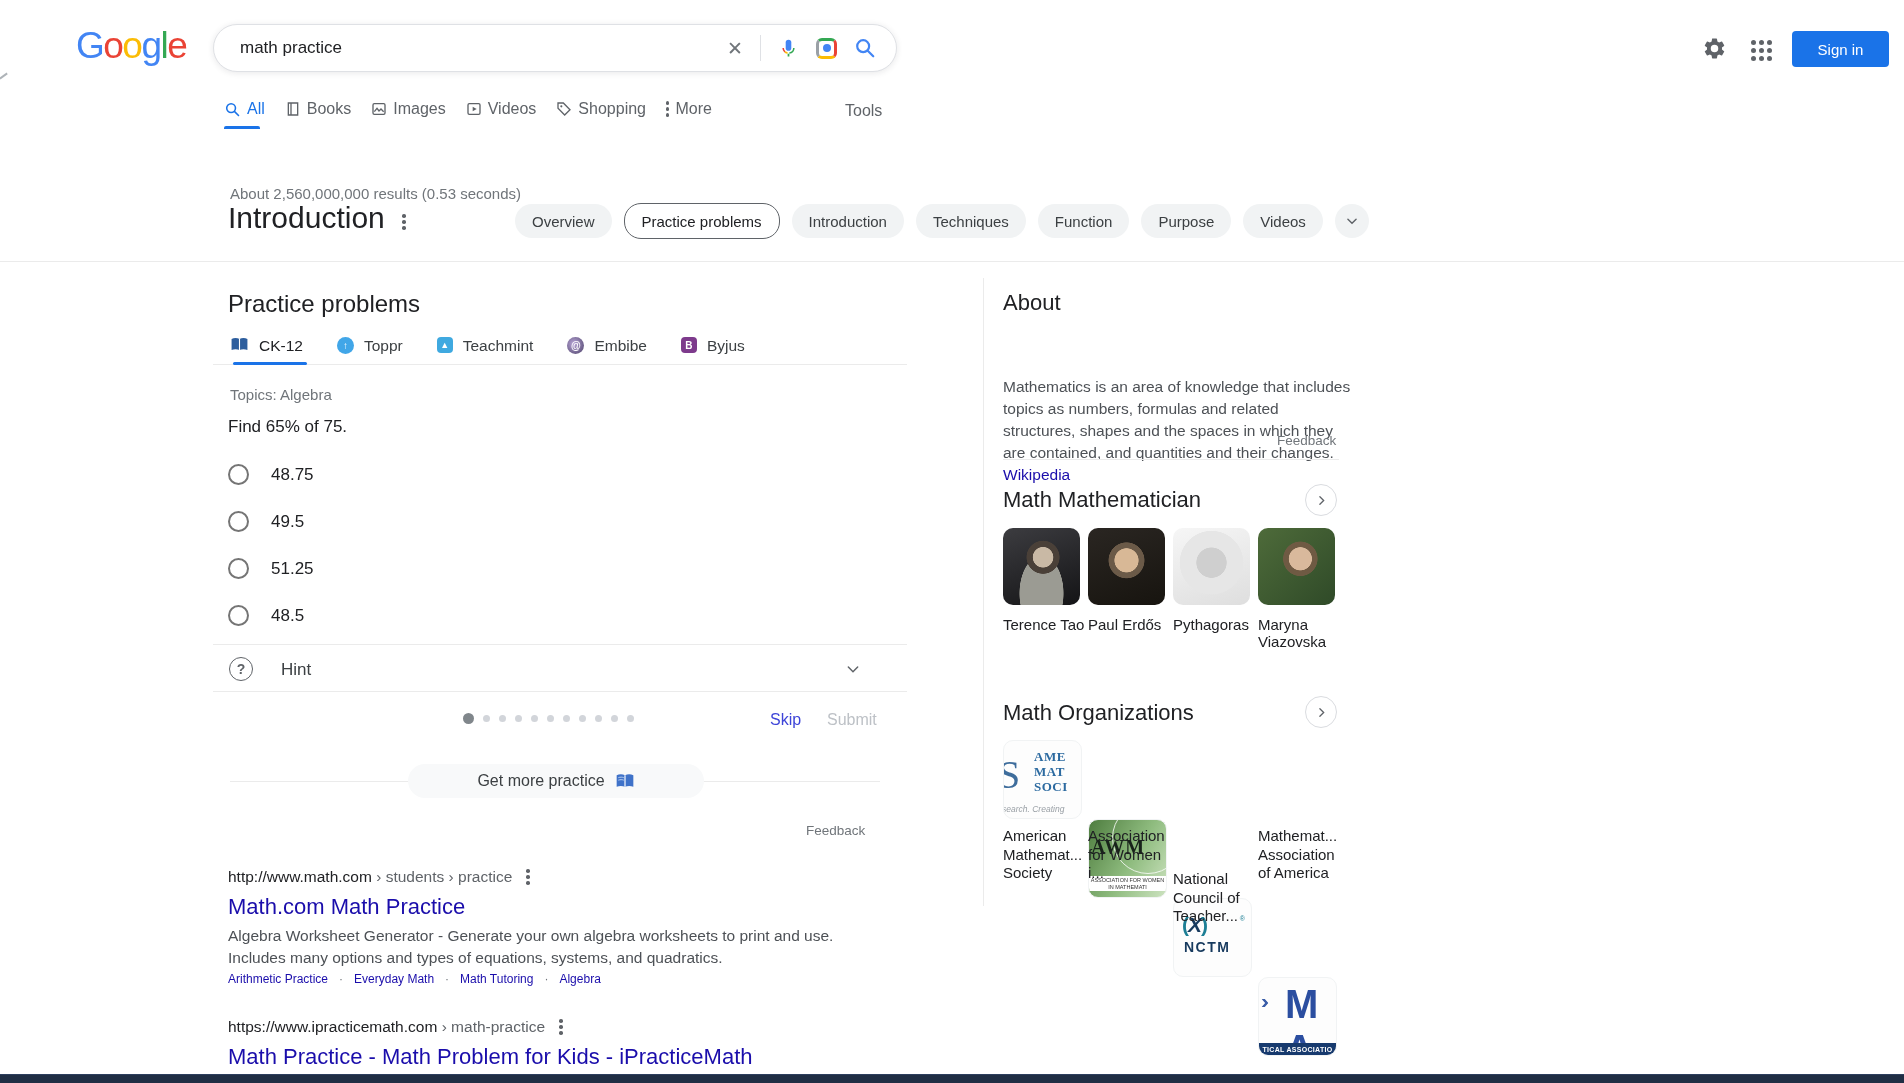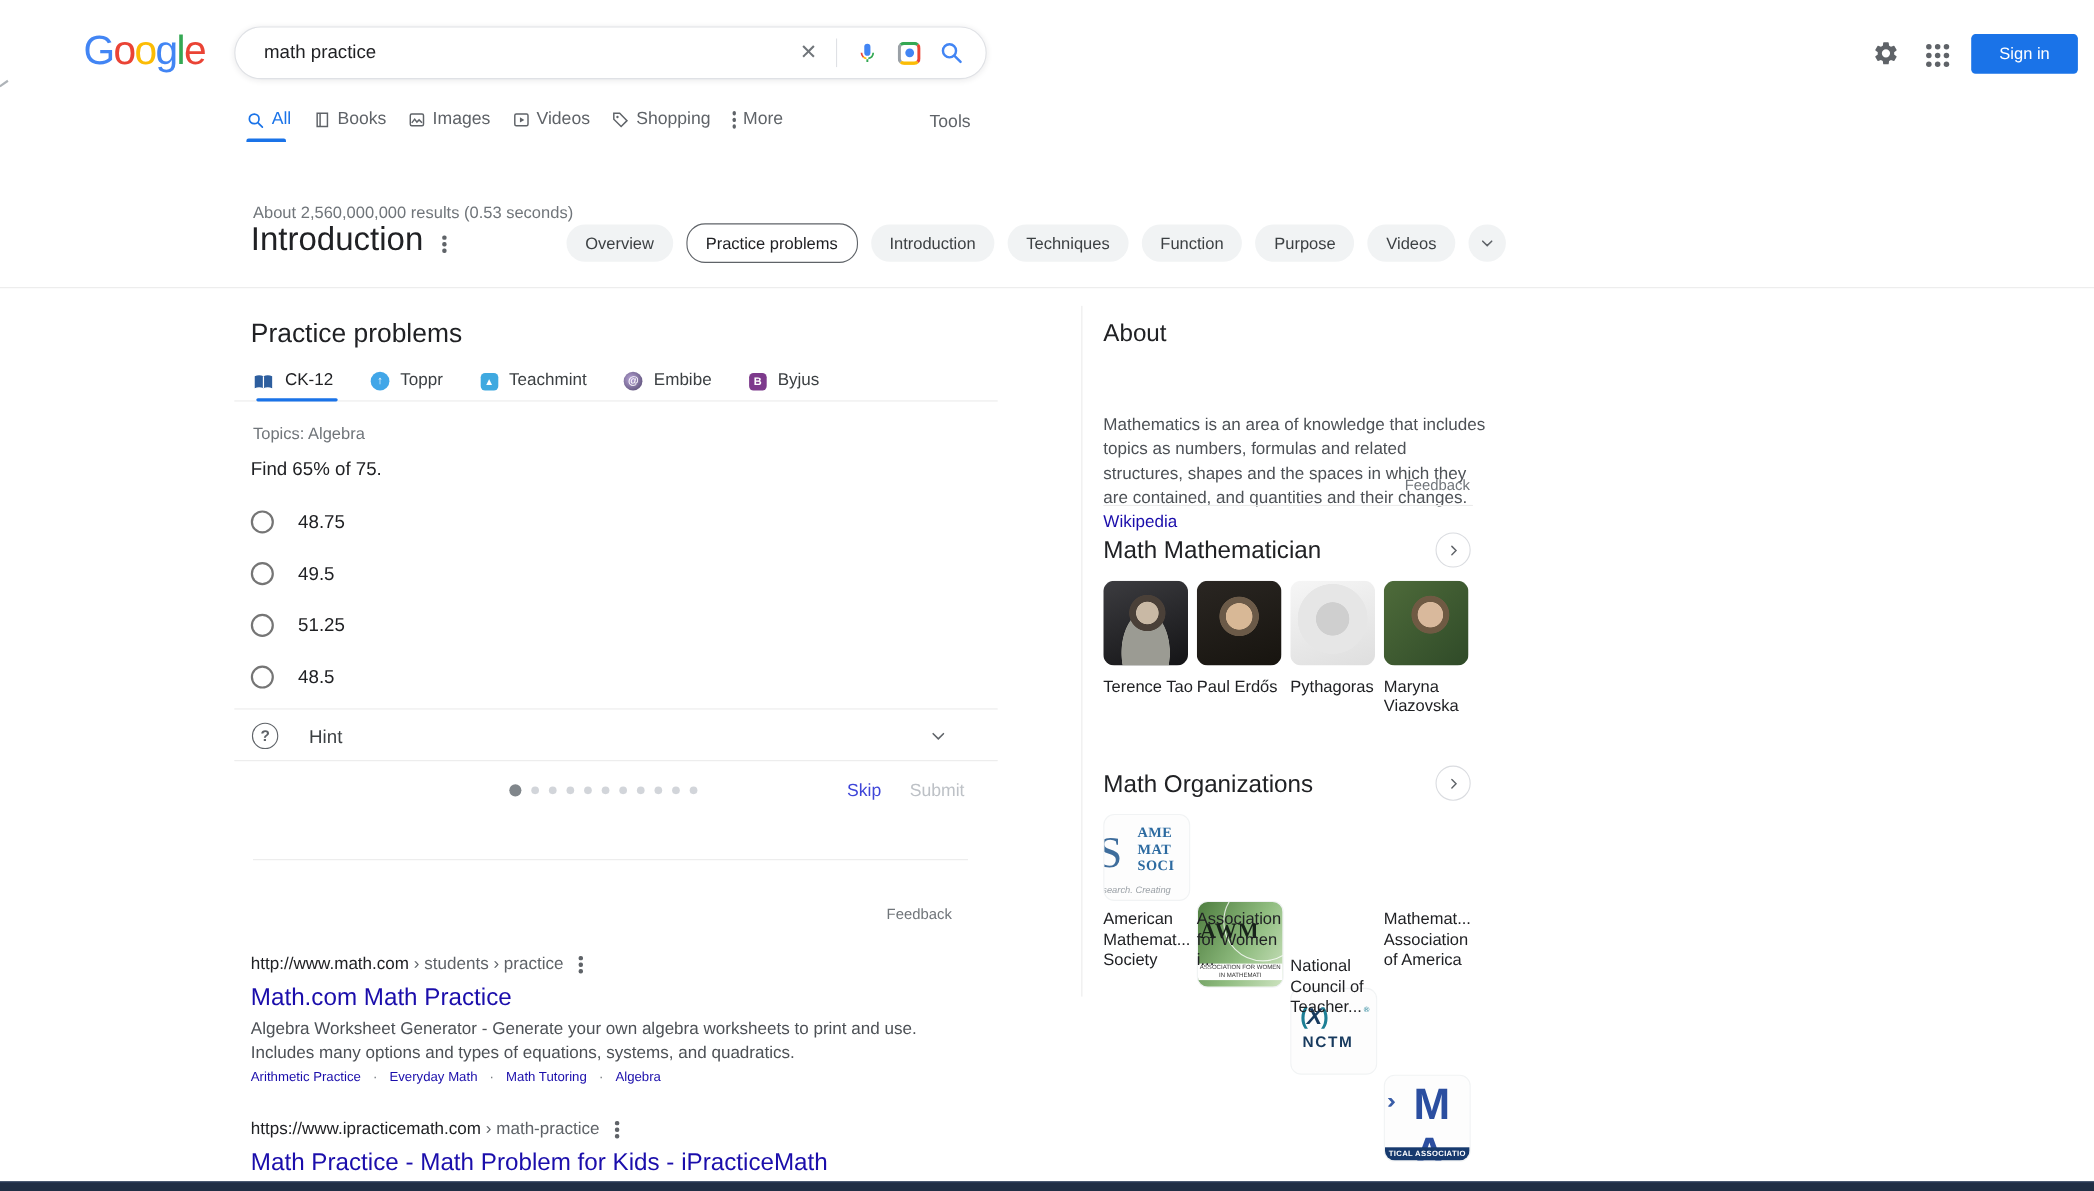"CK-12" .source { align-items: flex-end -> flex-start }
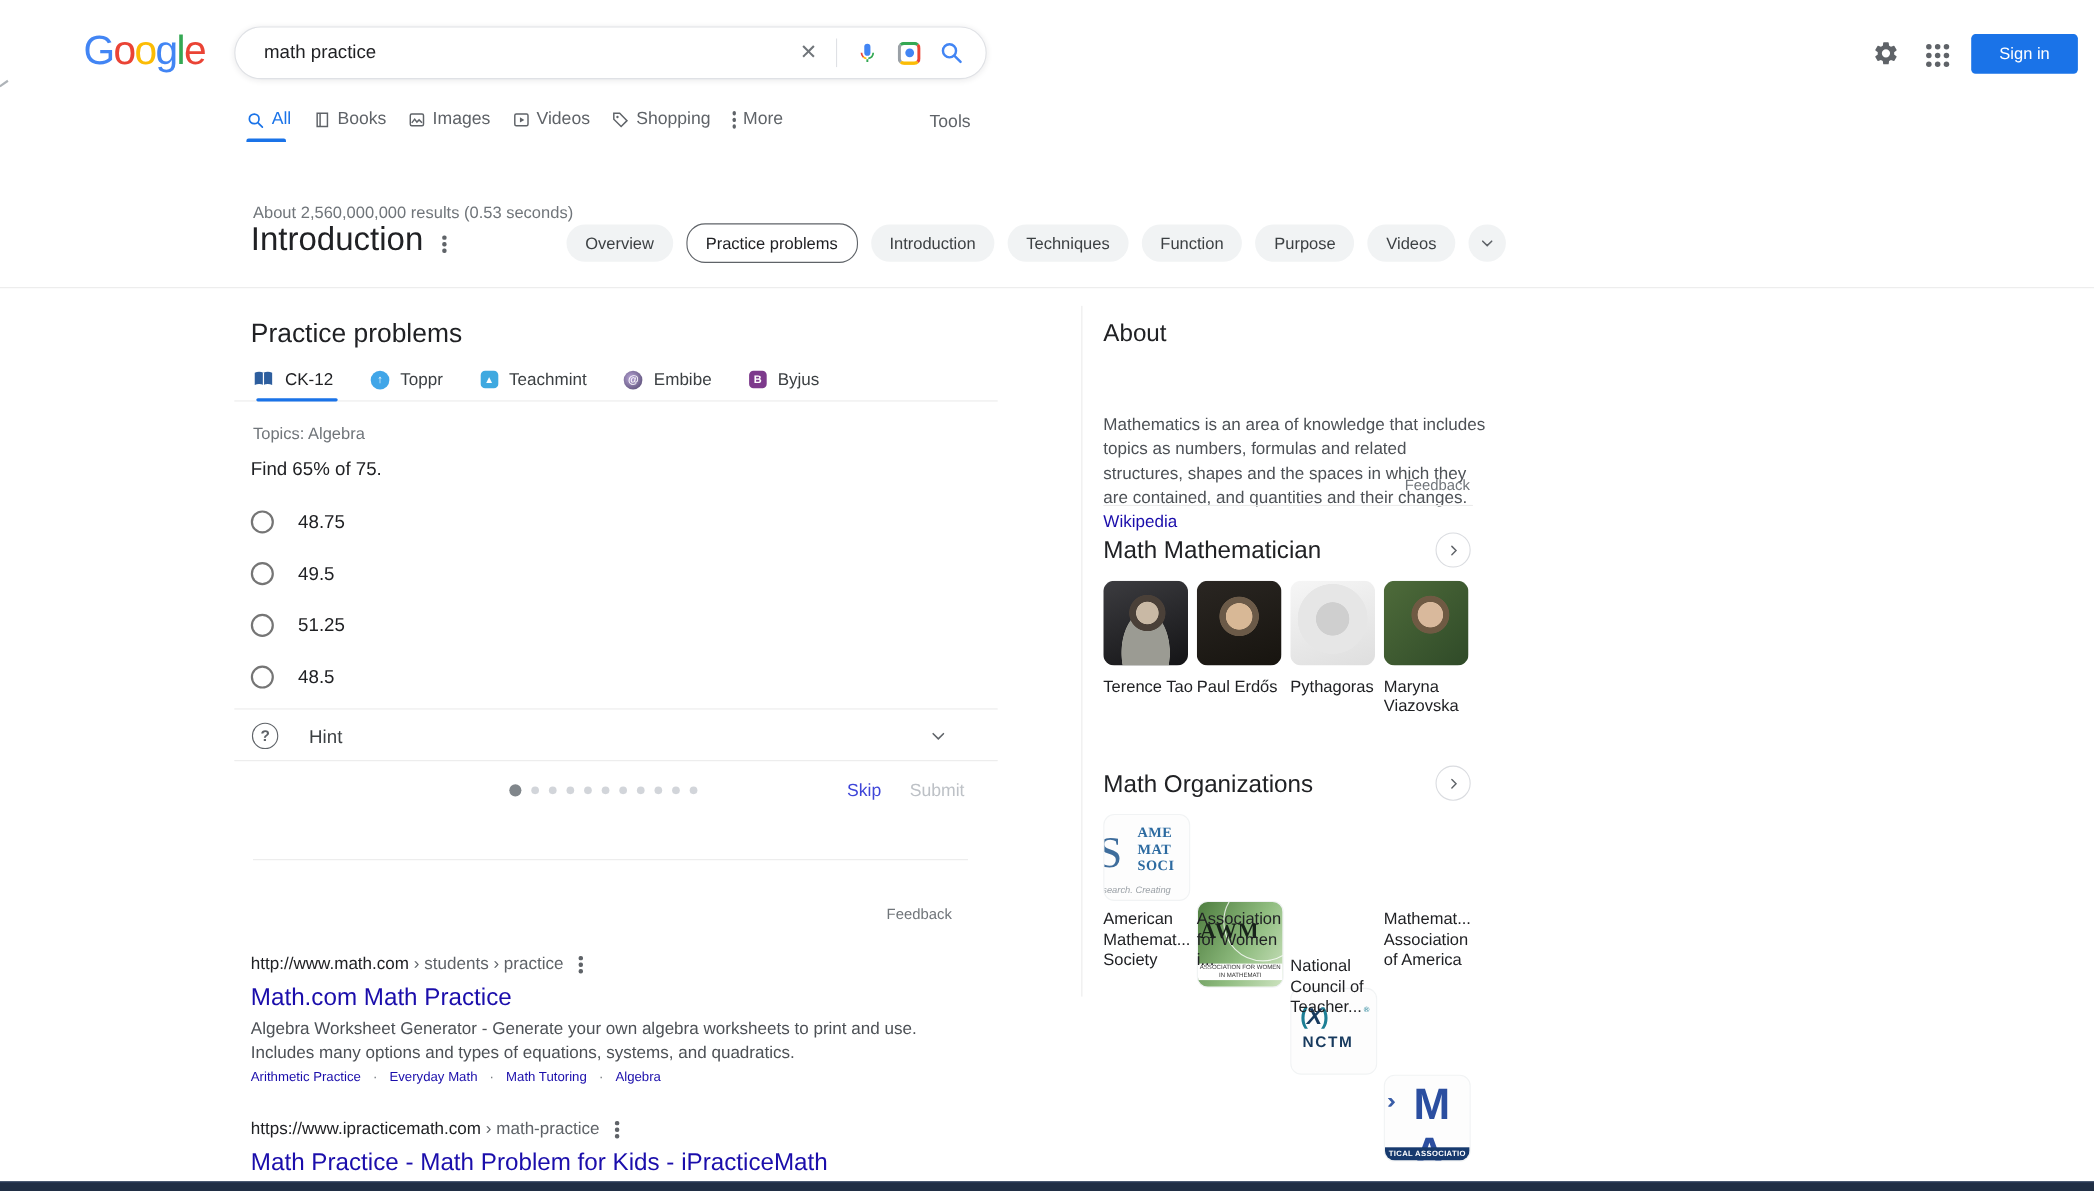"Get more practice" div.abs { html: none -> <div> <span>Get more practice</span> <svg> <path></path> <line></line> <path></path> </svg> </div> }
